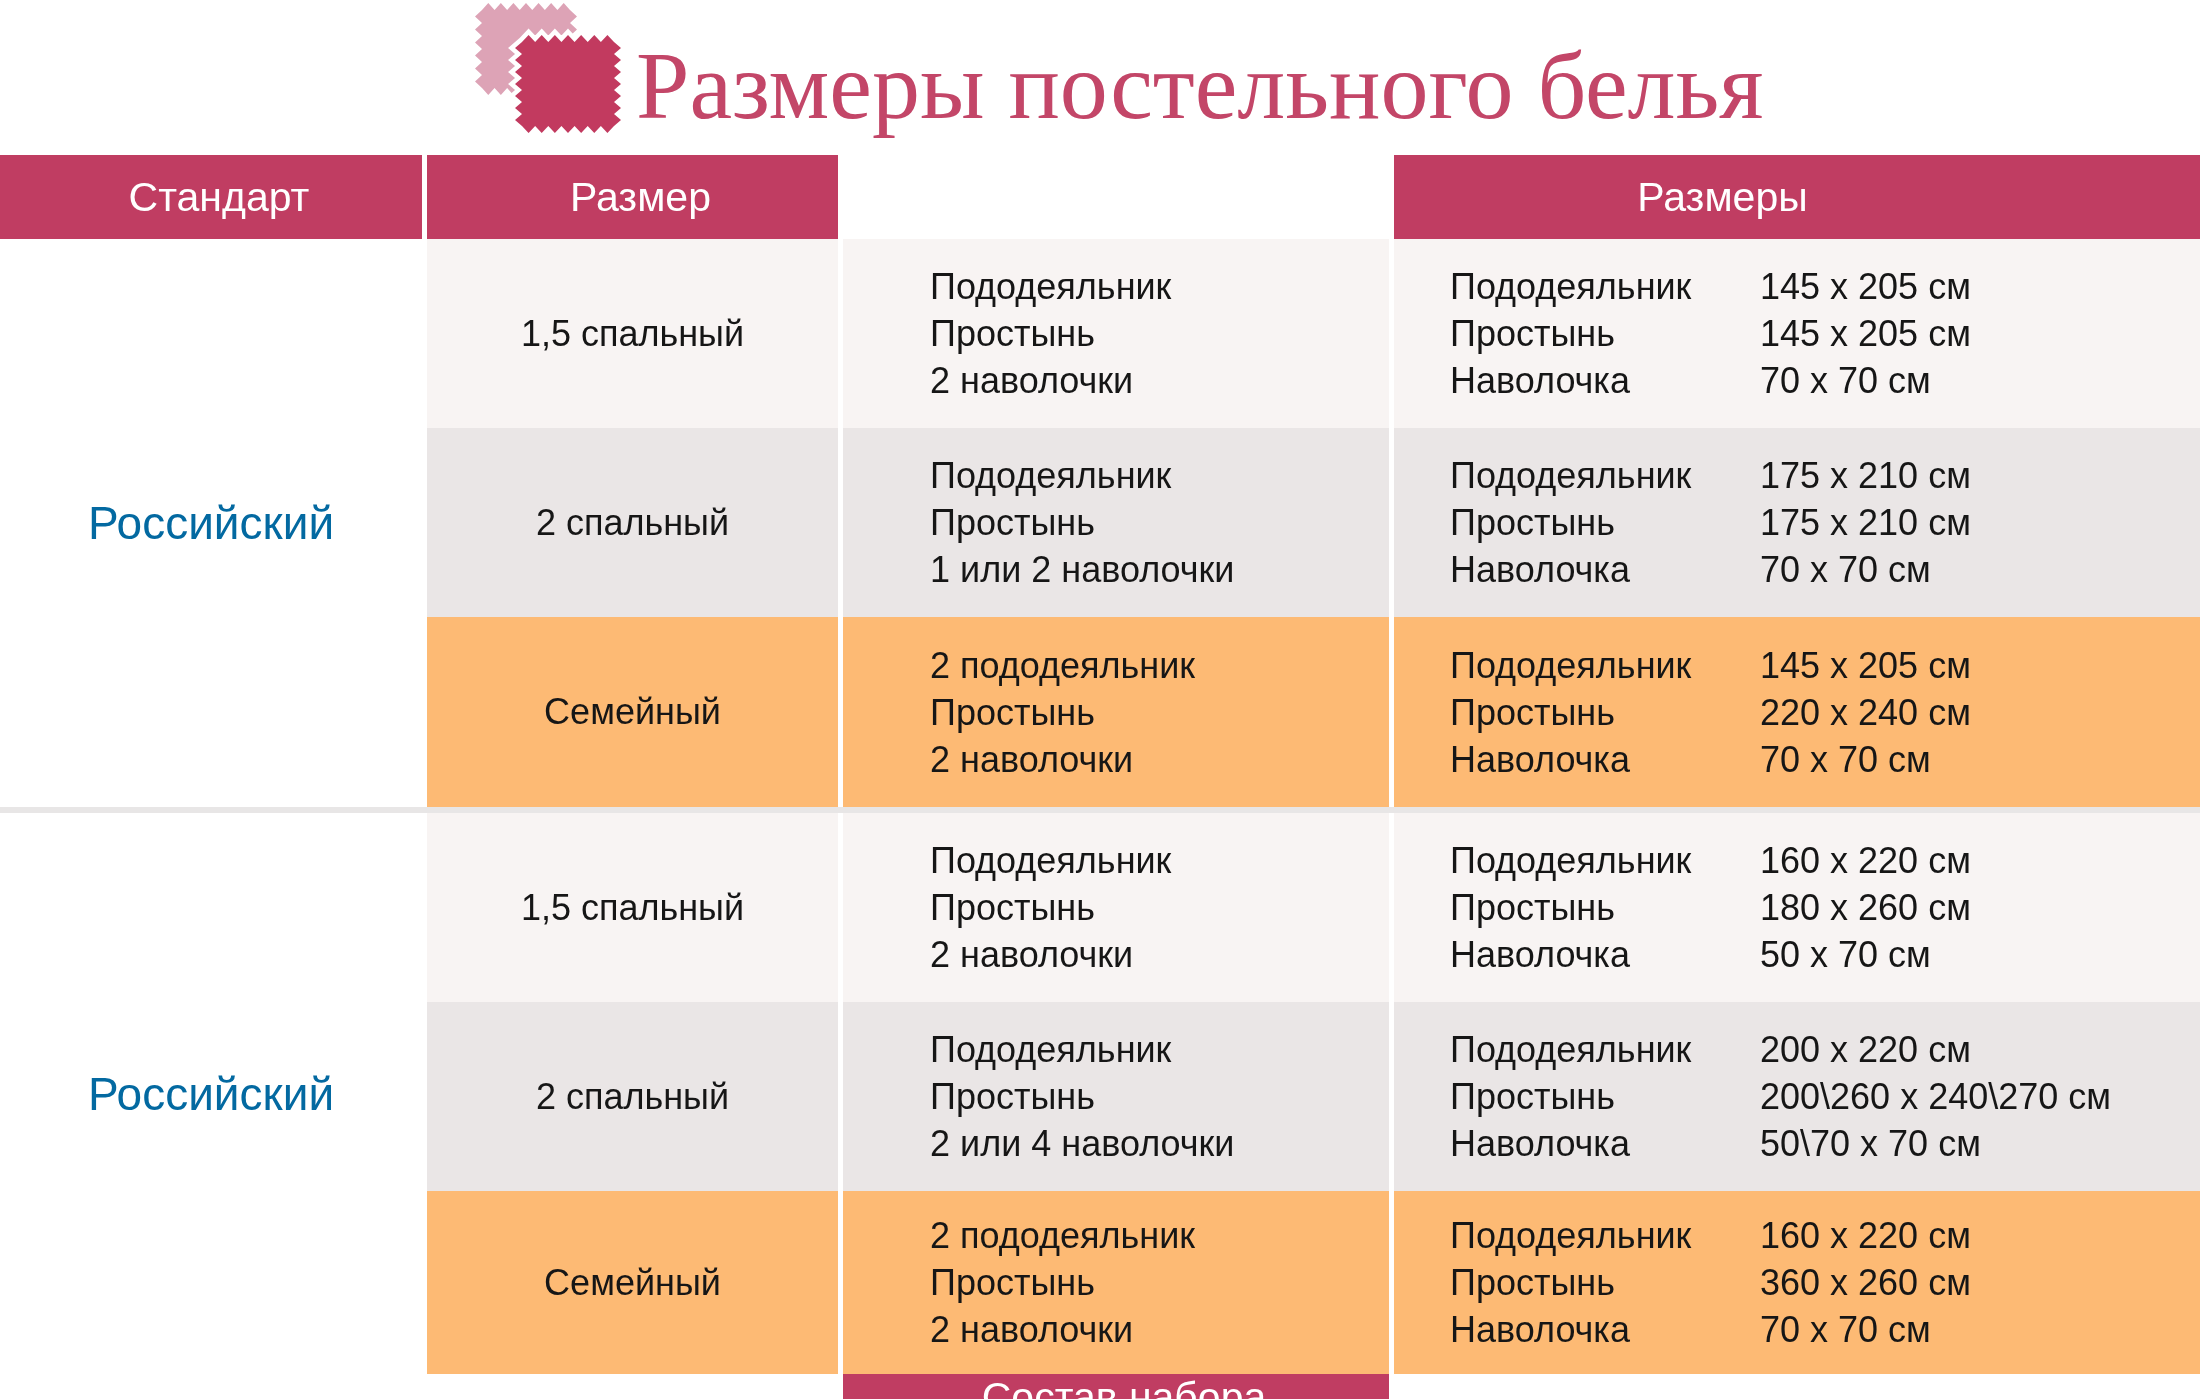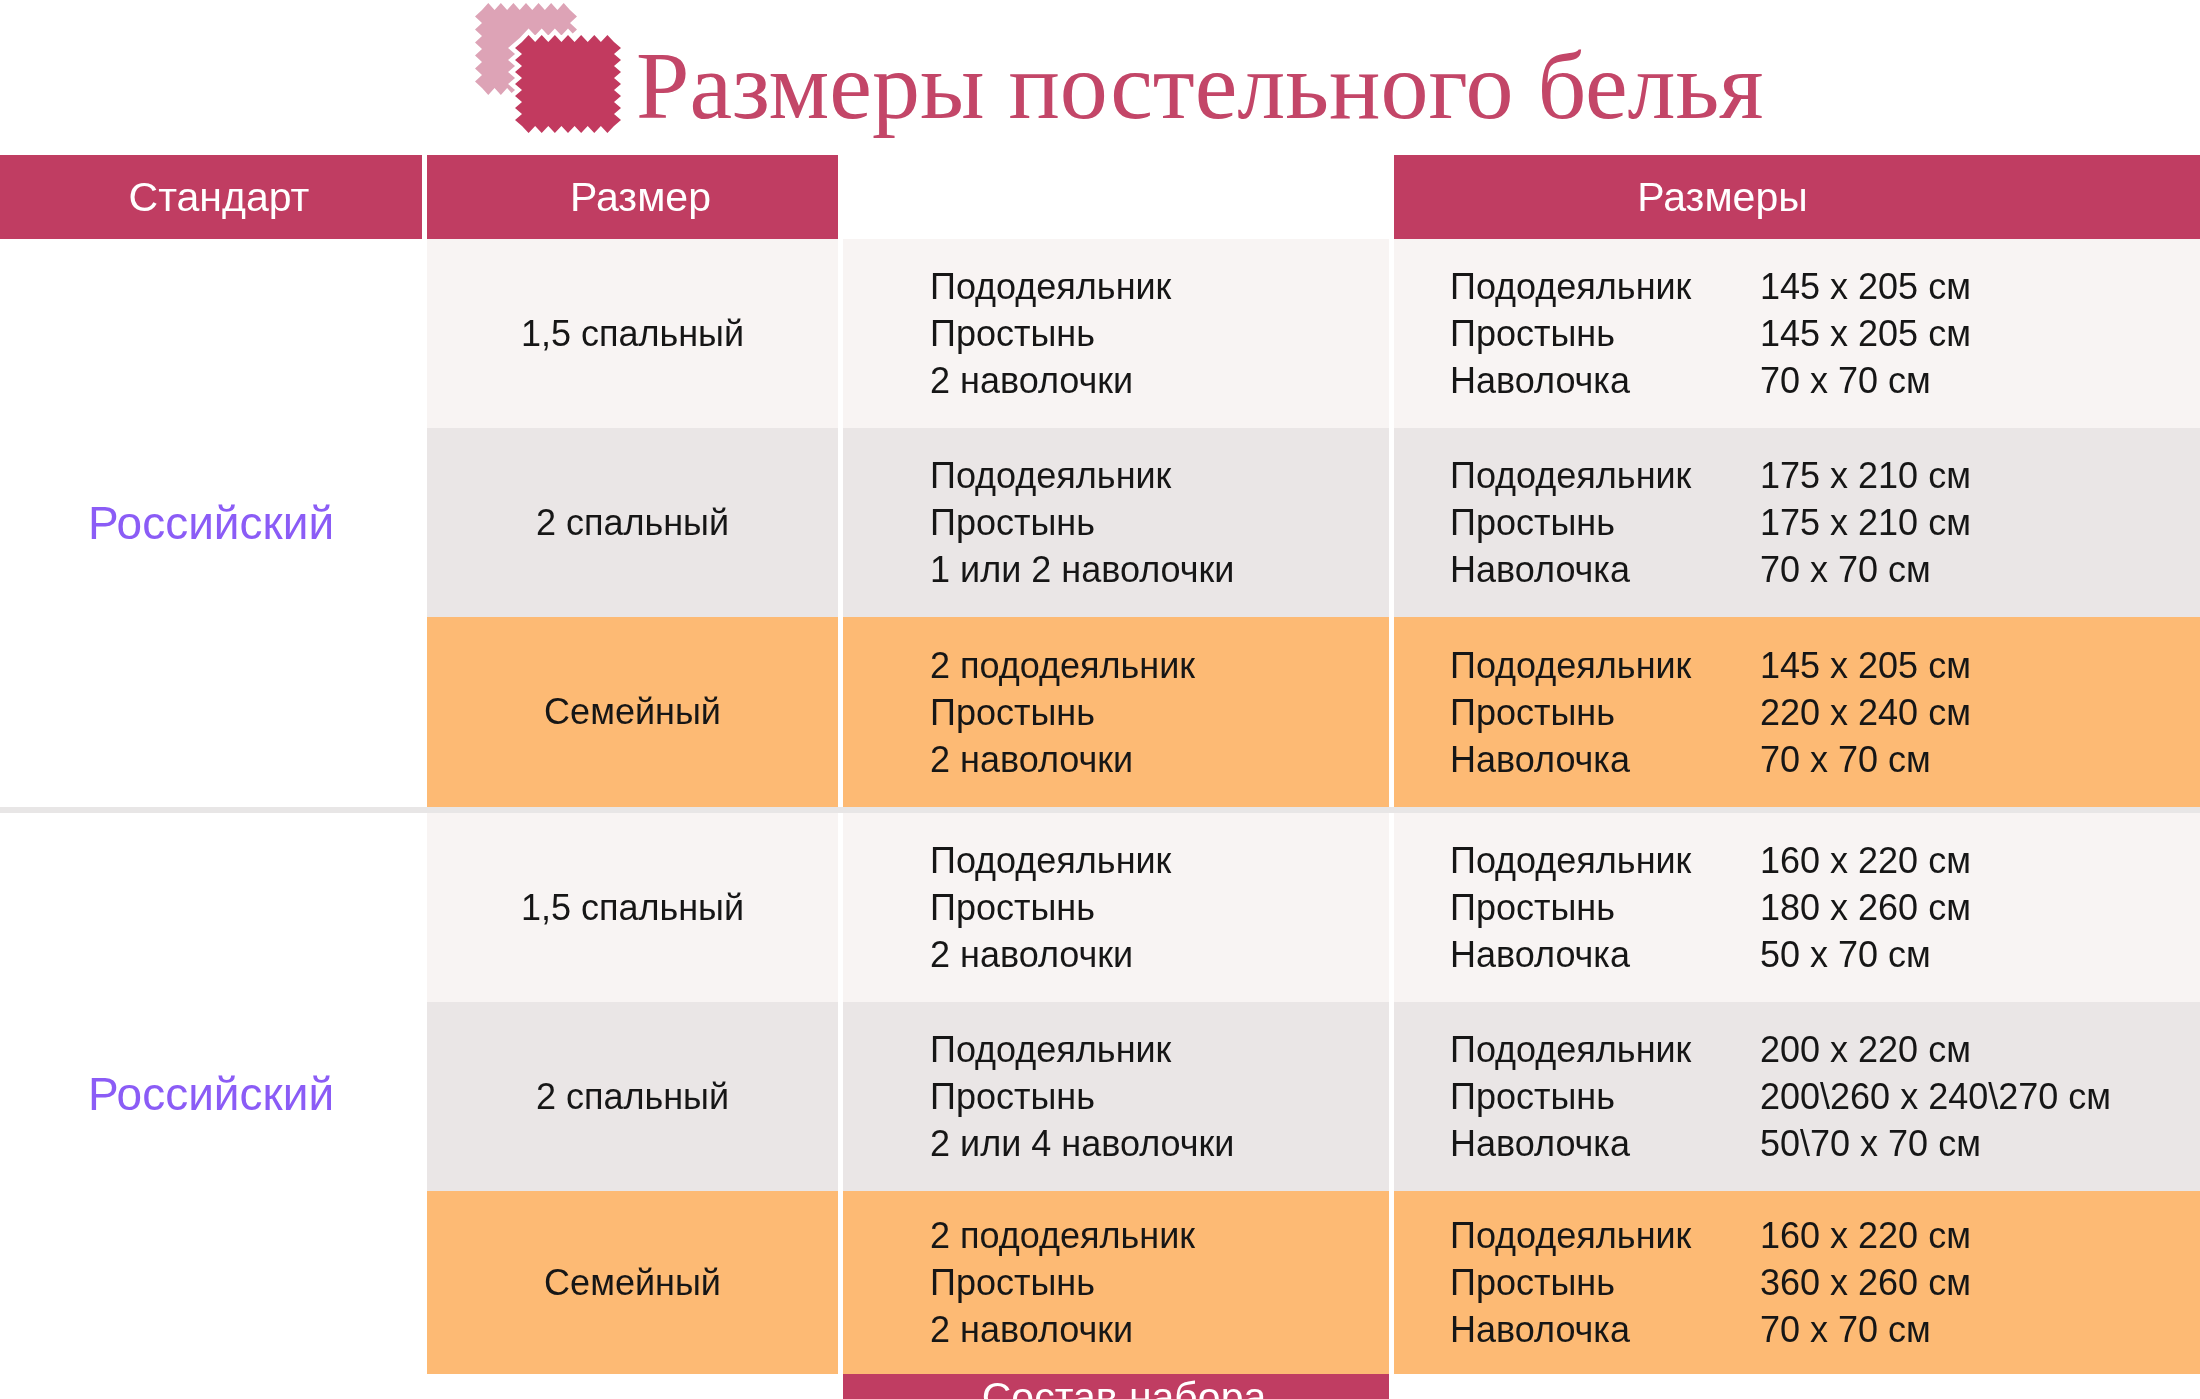"Российский" .gcell { color: #8b5cf6 -> #0369a1 }
